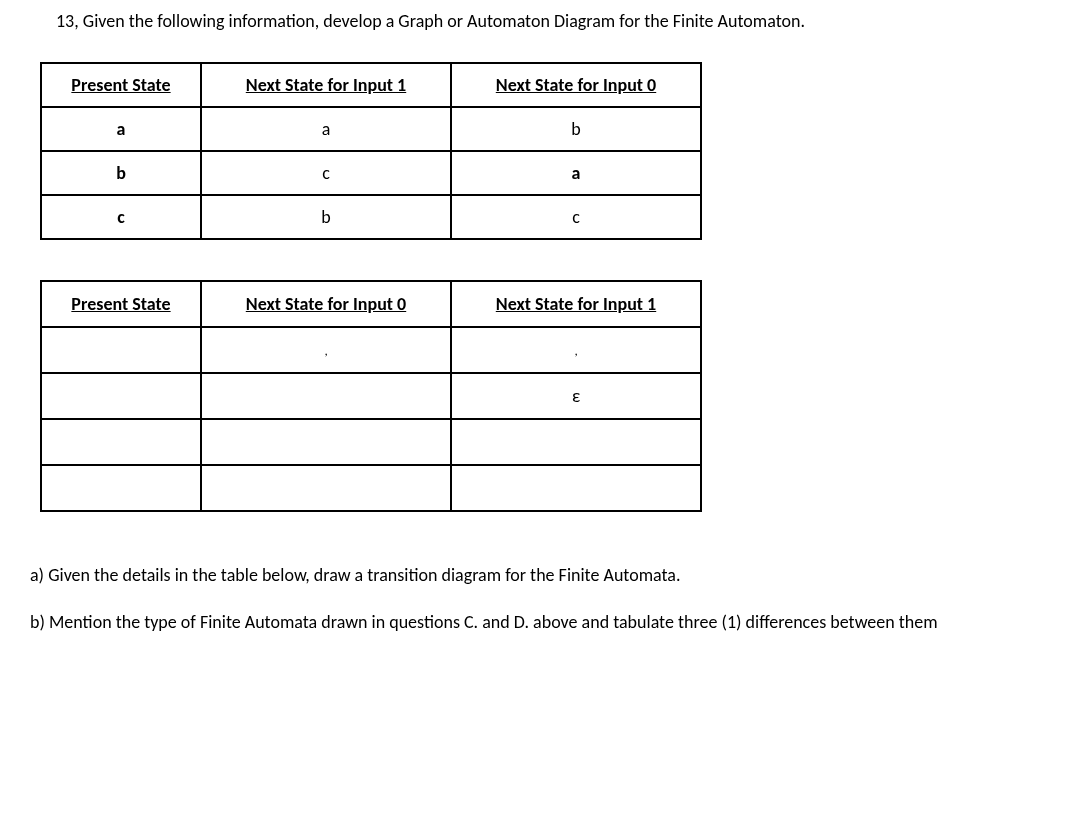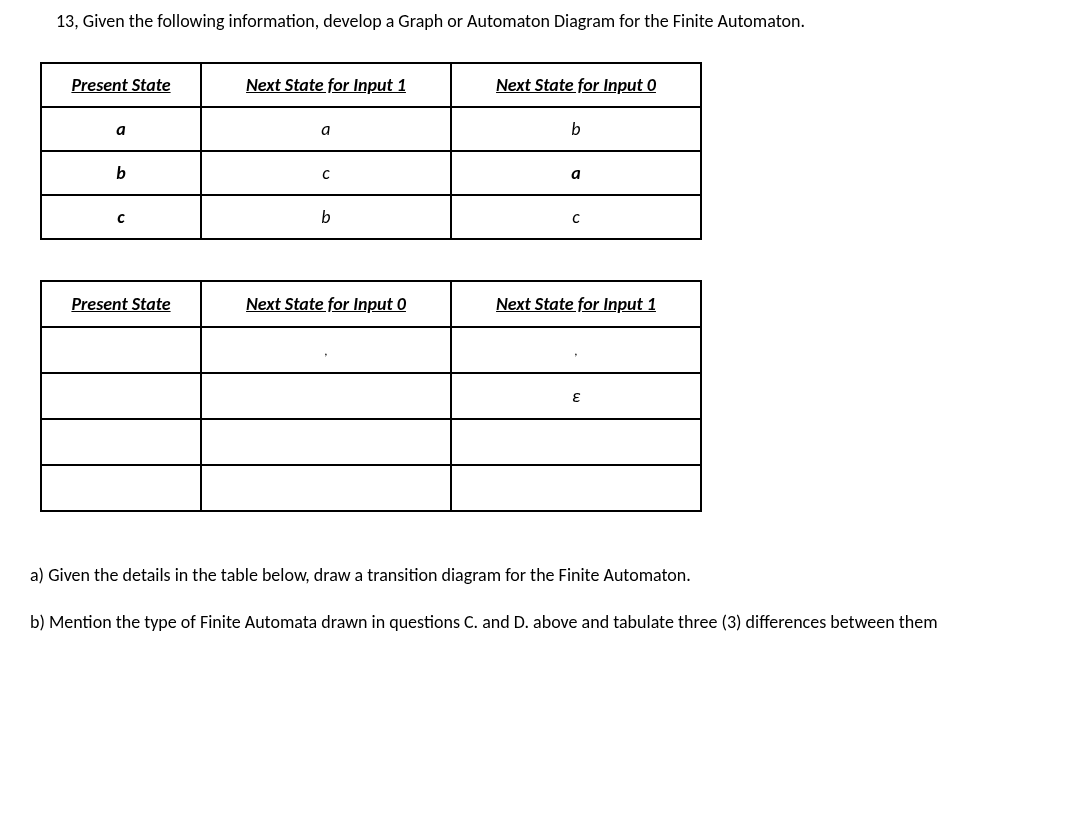"Present State" td, th { font-style: italic -> none }
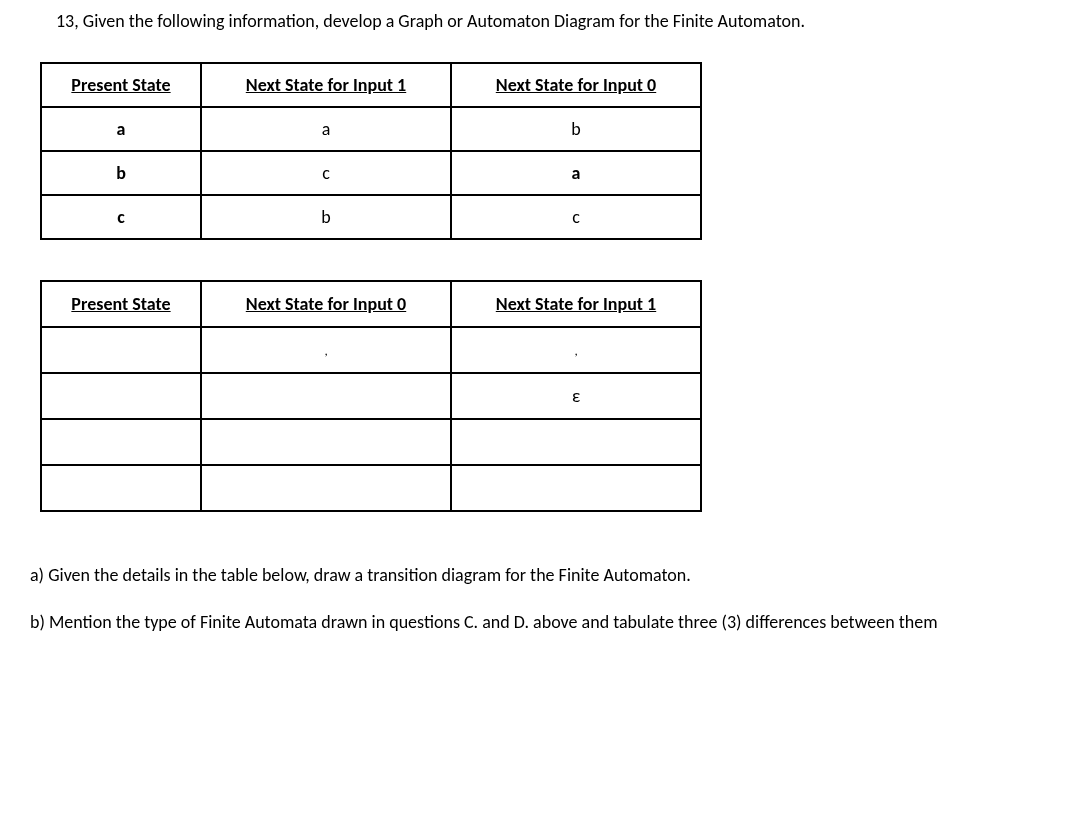"a) Given the details in" div.sub-question { text: Automaton -> Automata }
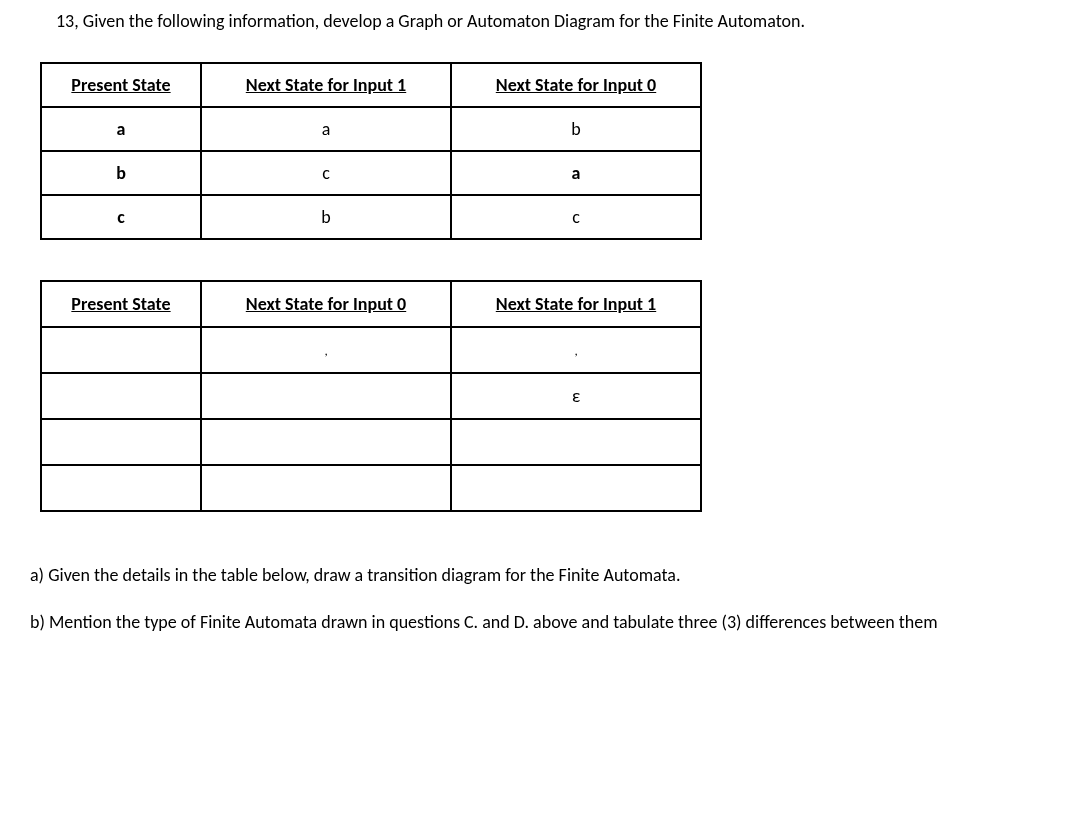"Mention the type of Finite" span { text: 3 -> 1 }
